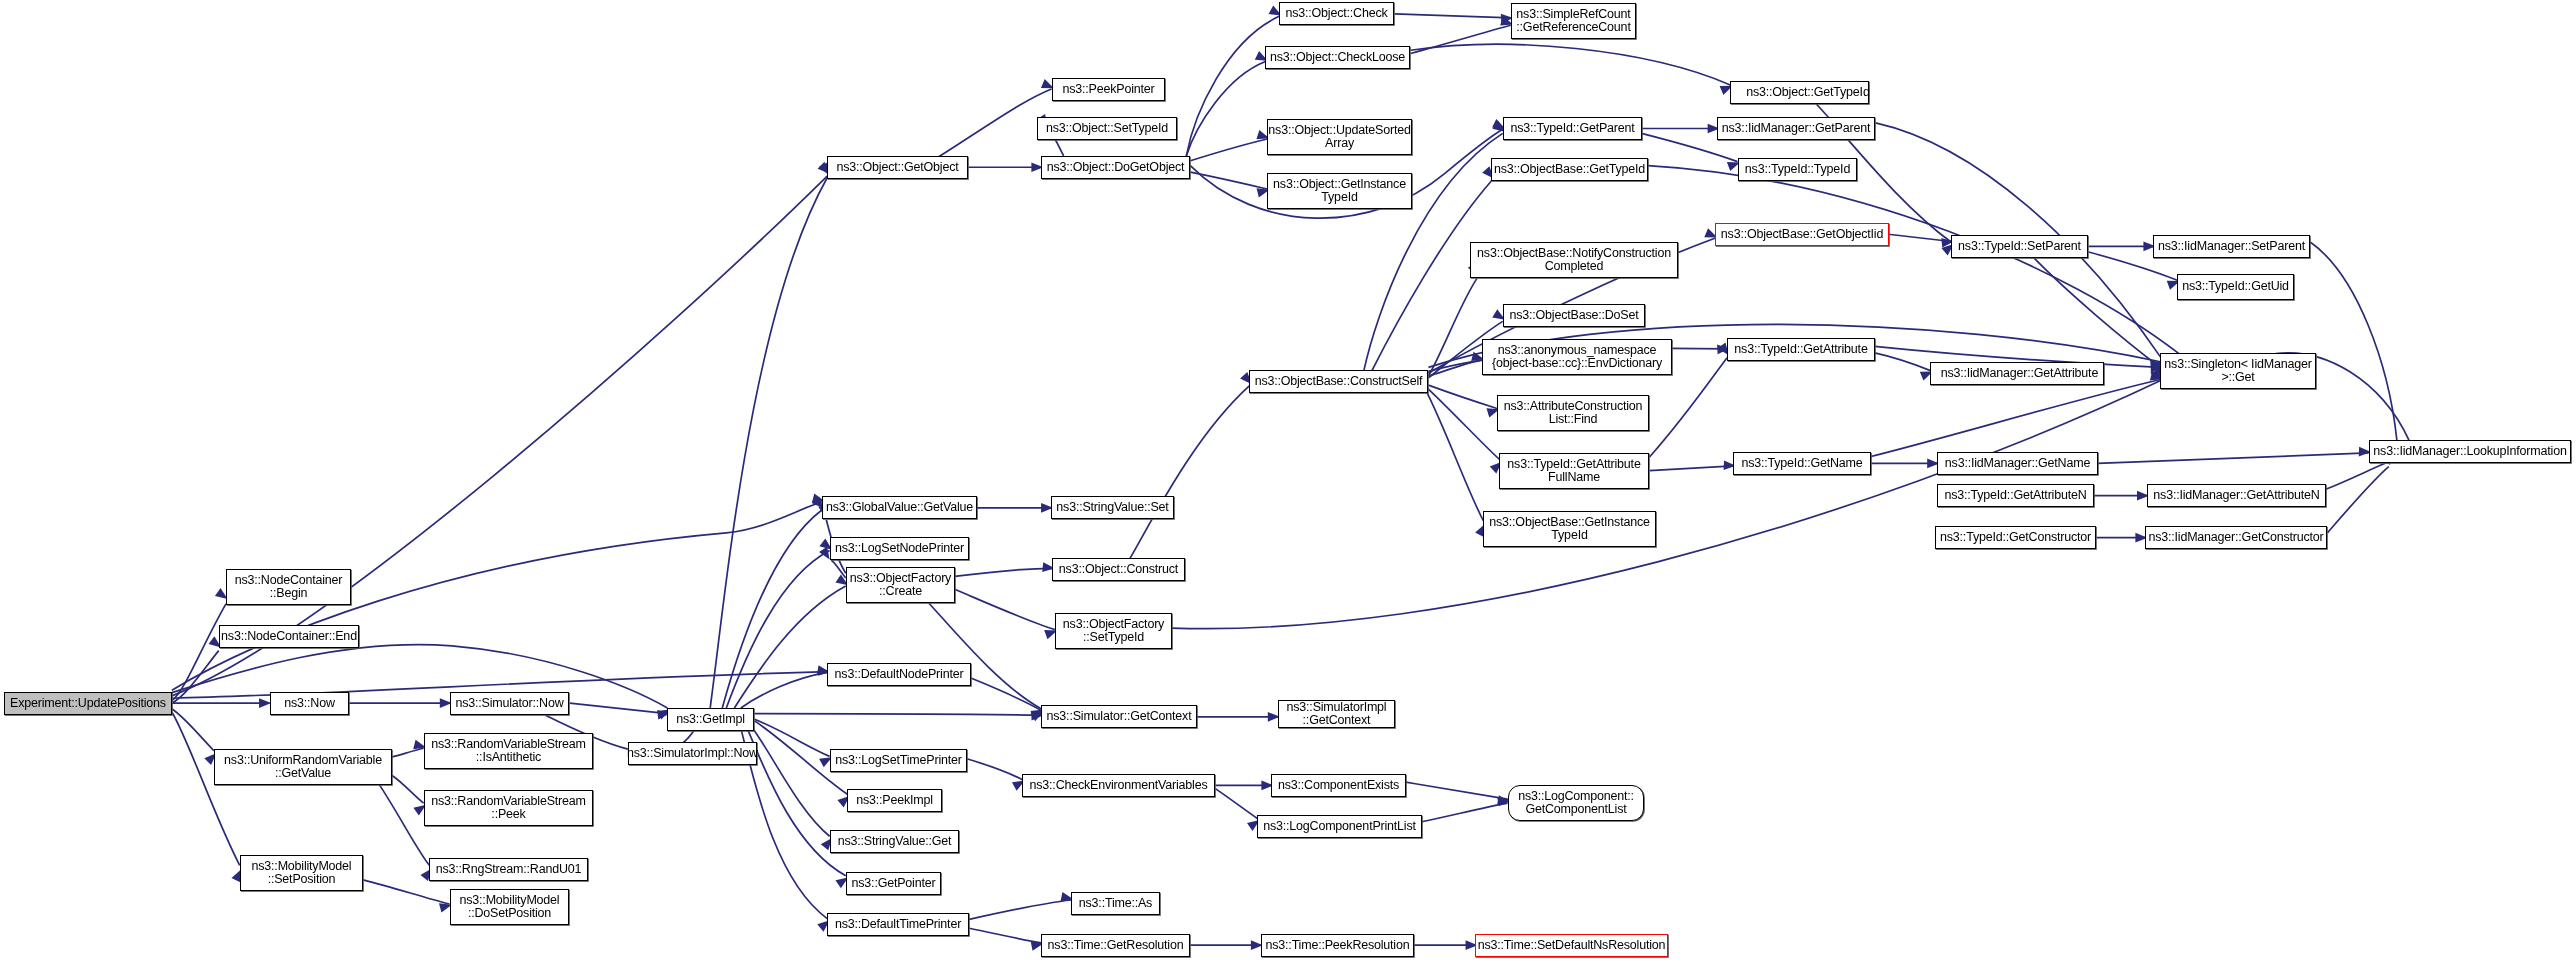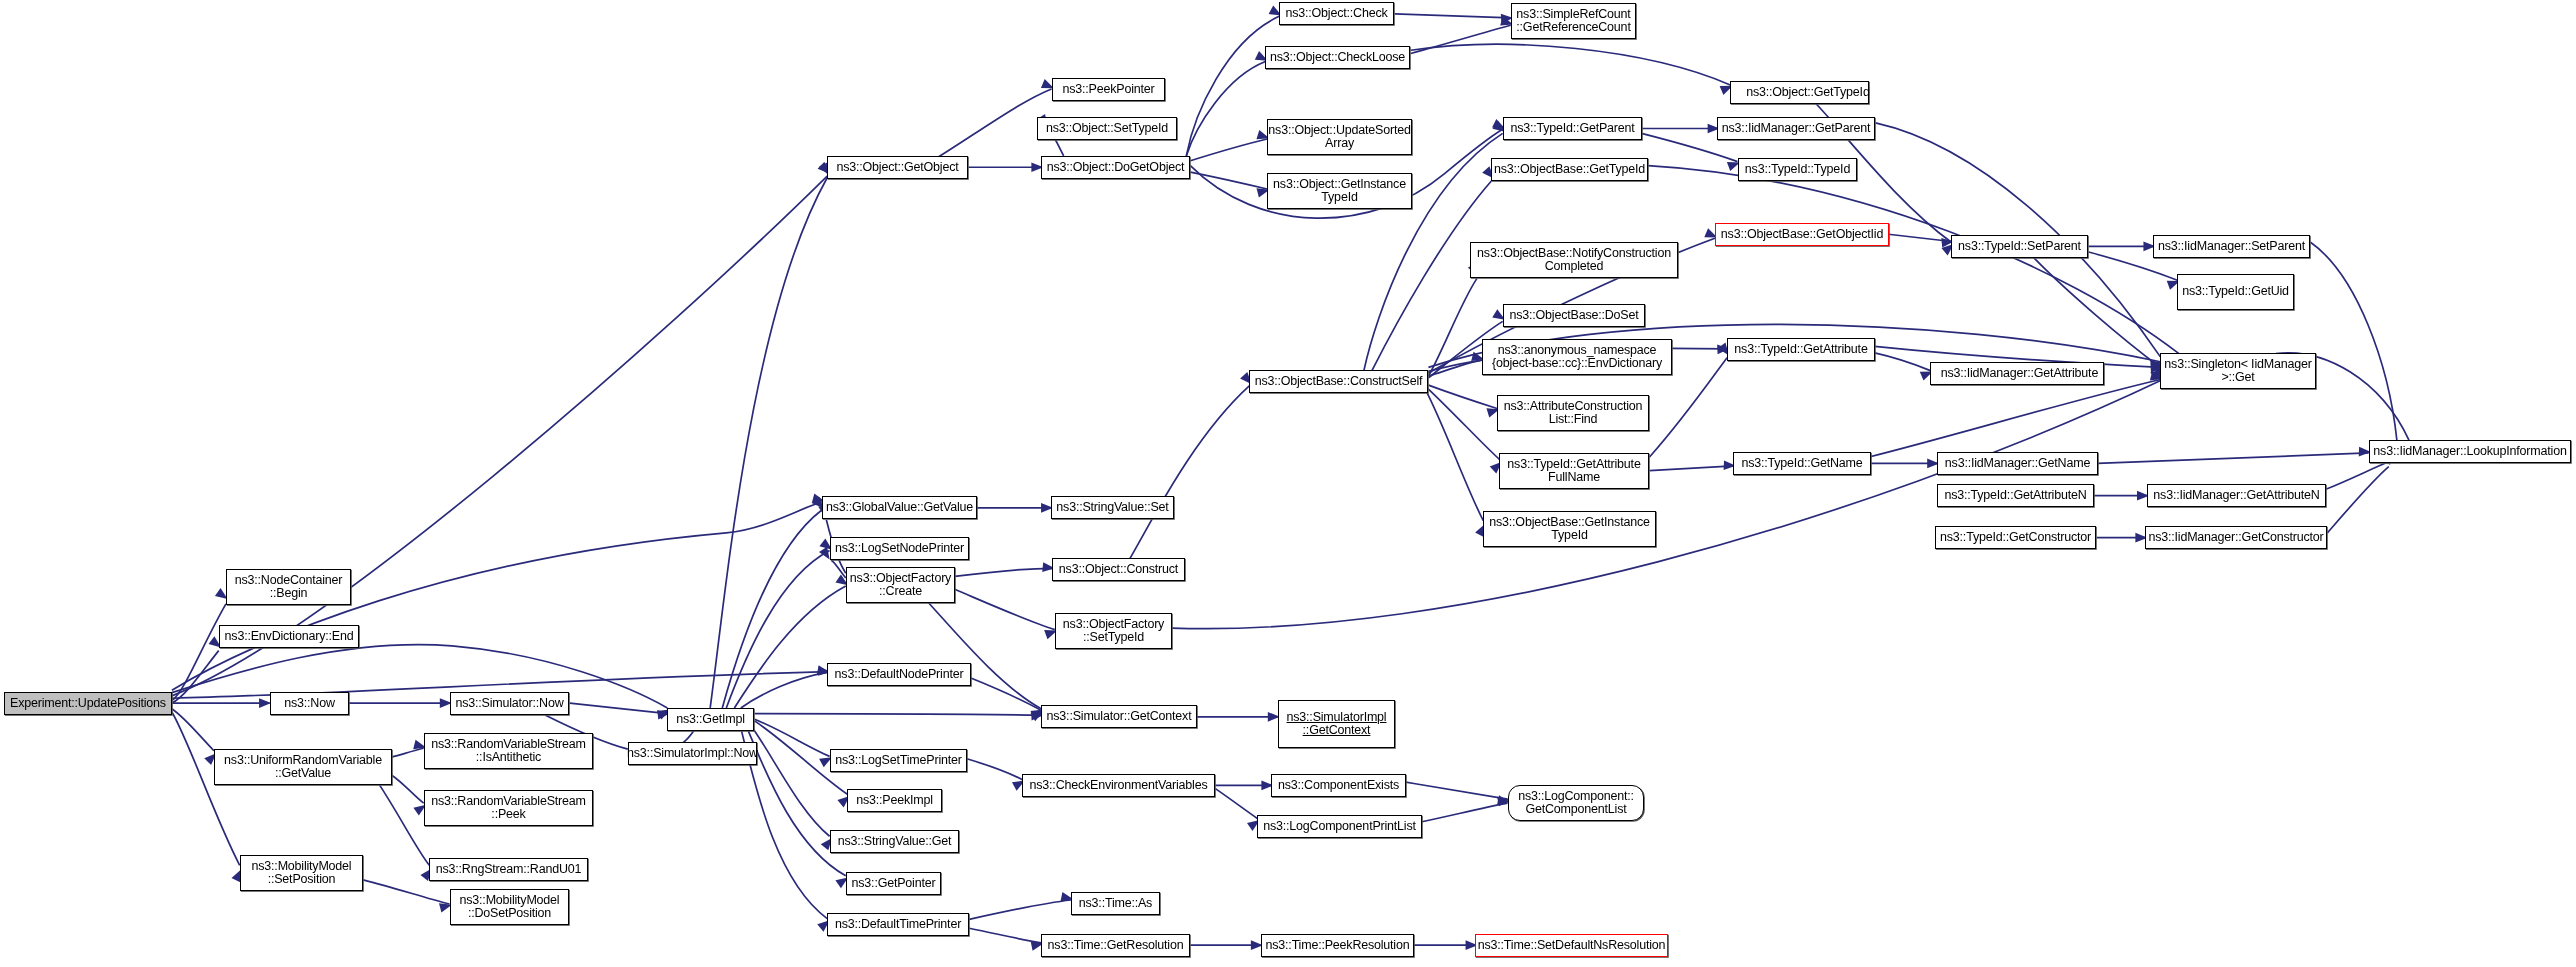"ns3::TypeId::GetUid" div.node { height: 36px -> 26px }
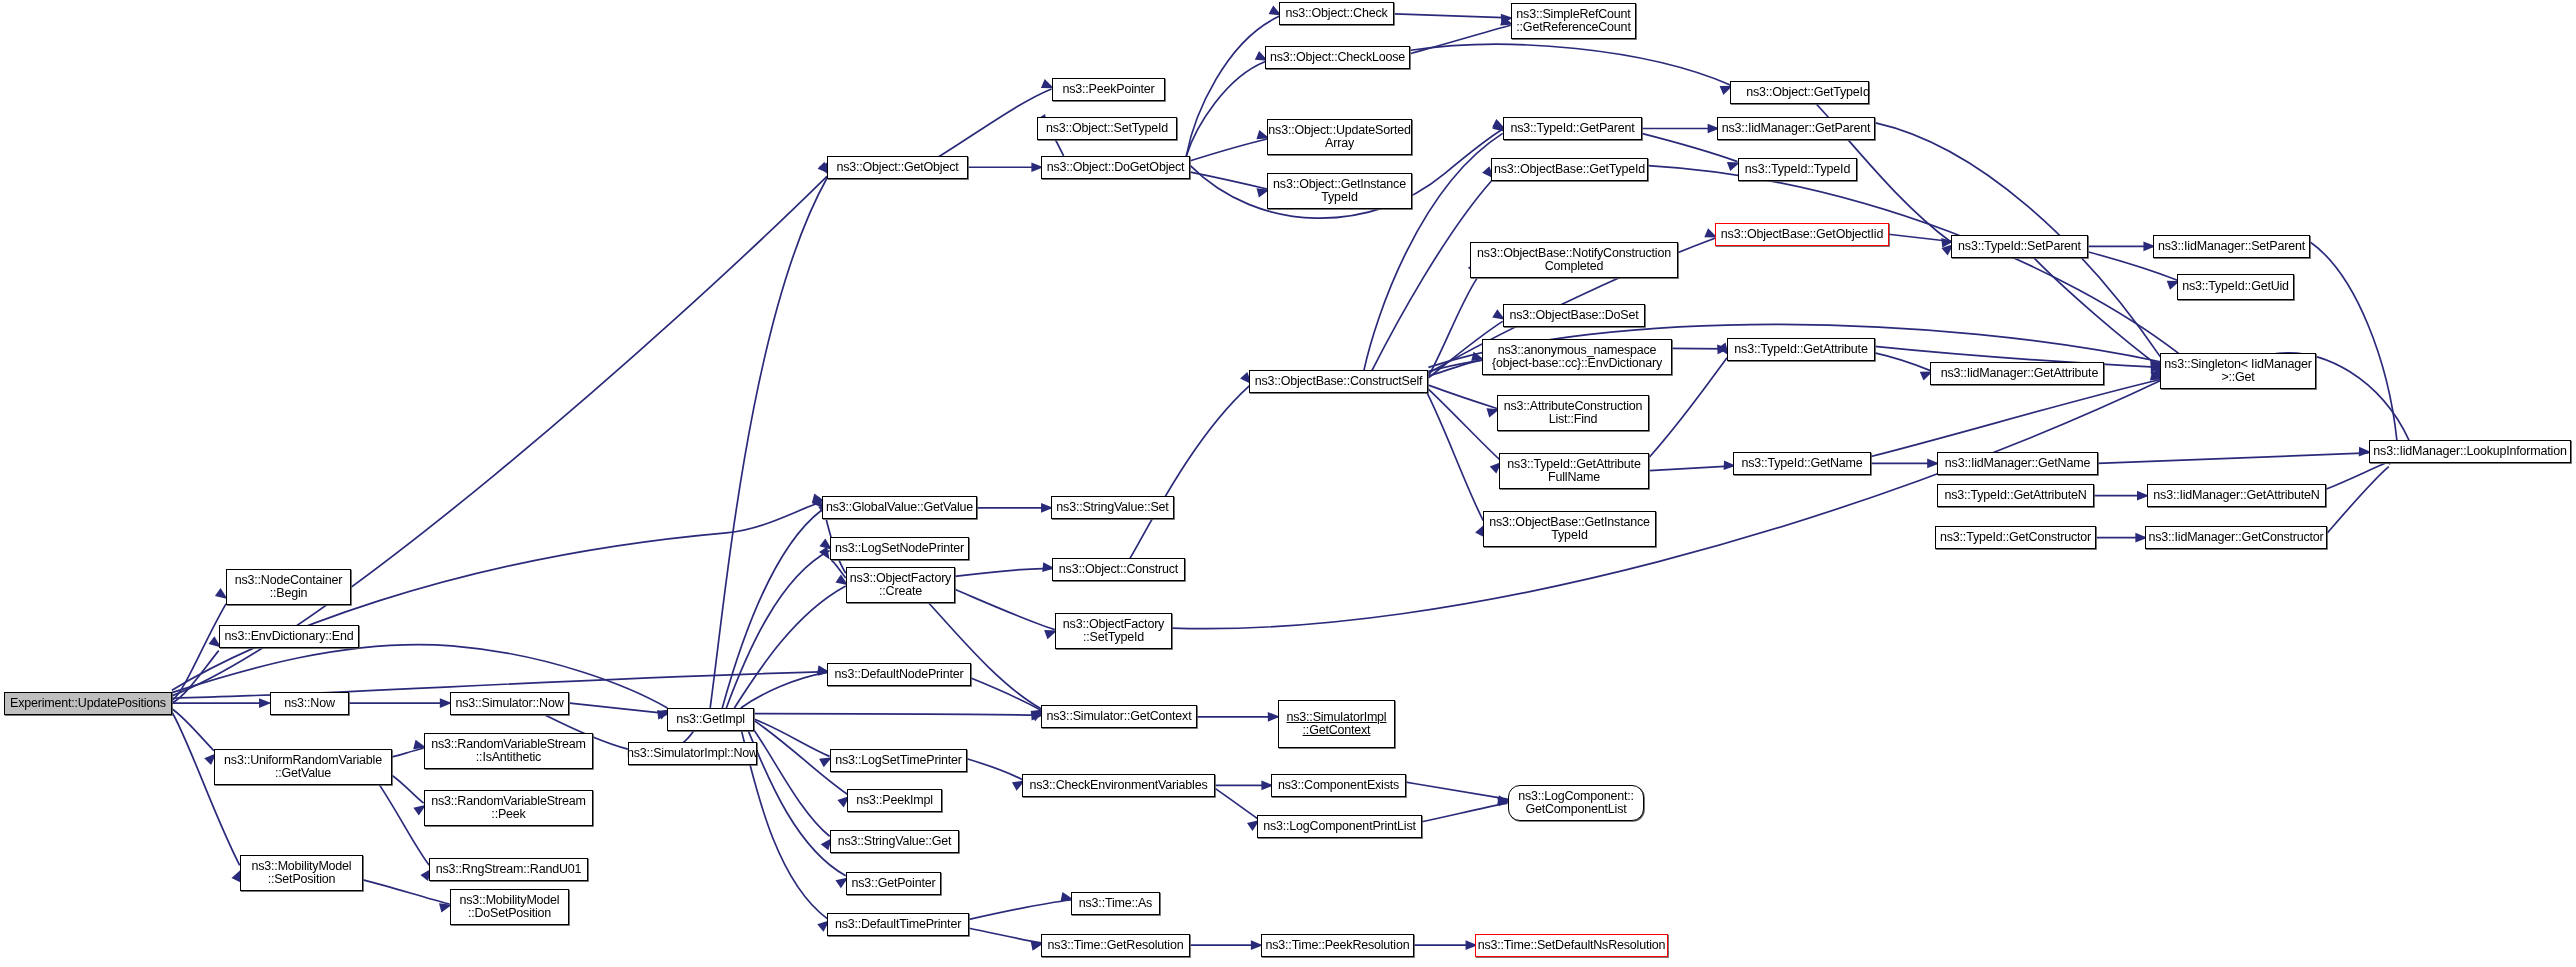"ns3::EnvDictionary::End" div.node { text: ns3::EnvDictionary::End -> ns3::NodeContainer::End }
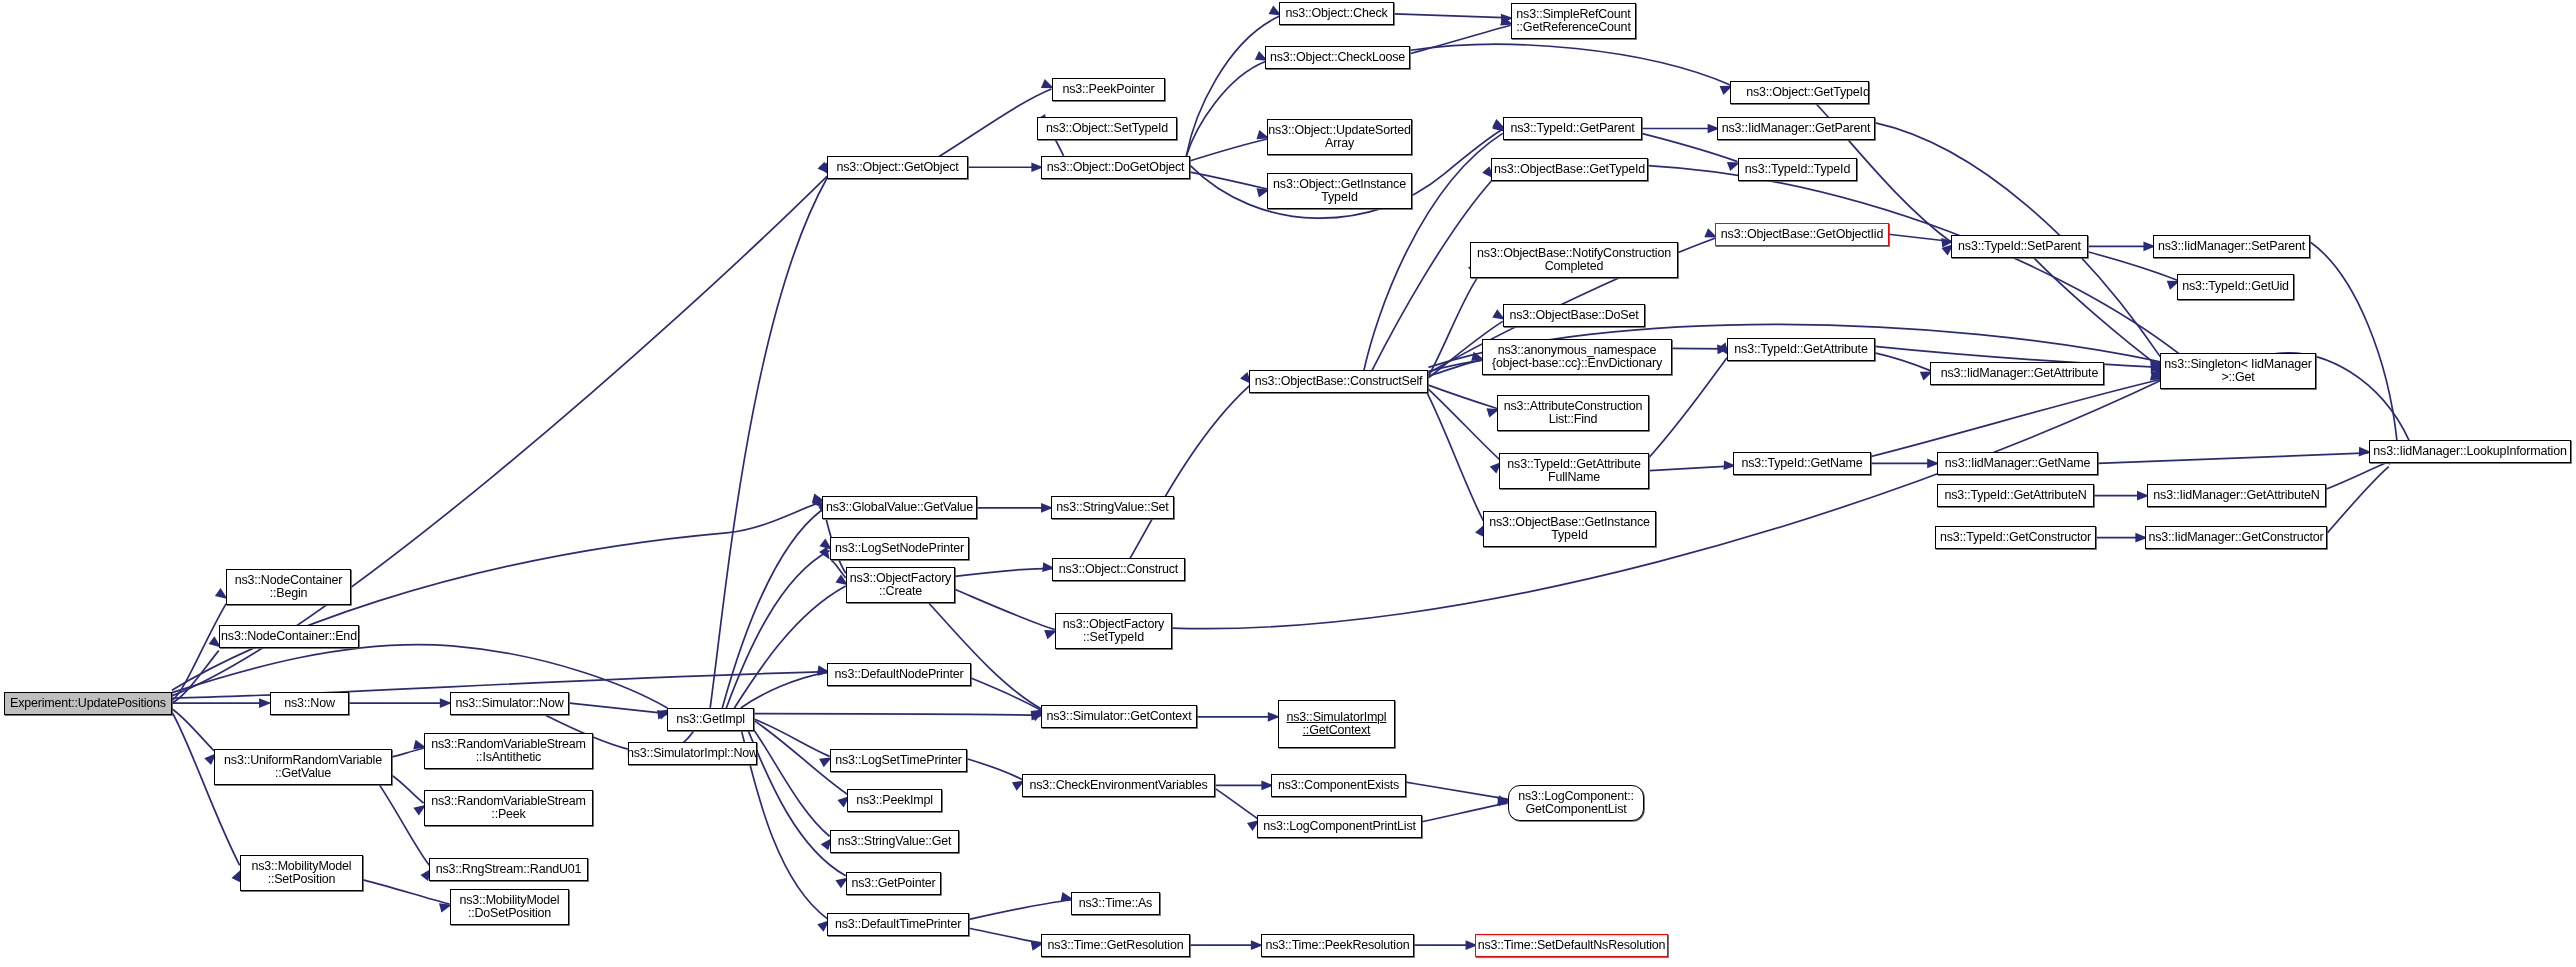"ns3::SimulatorImpl" div.node { height: 48px -> 28px; text-decoration: underline -> none }
